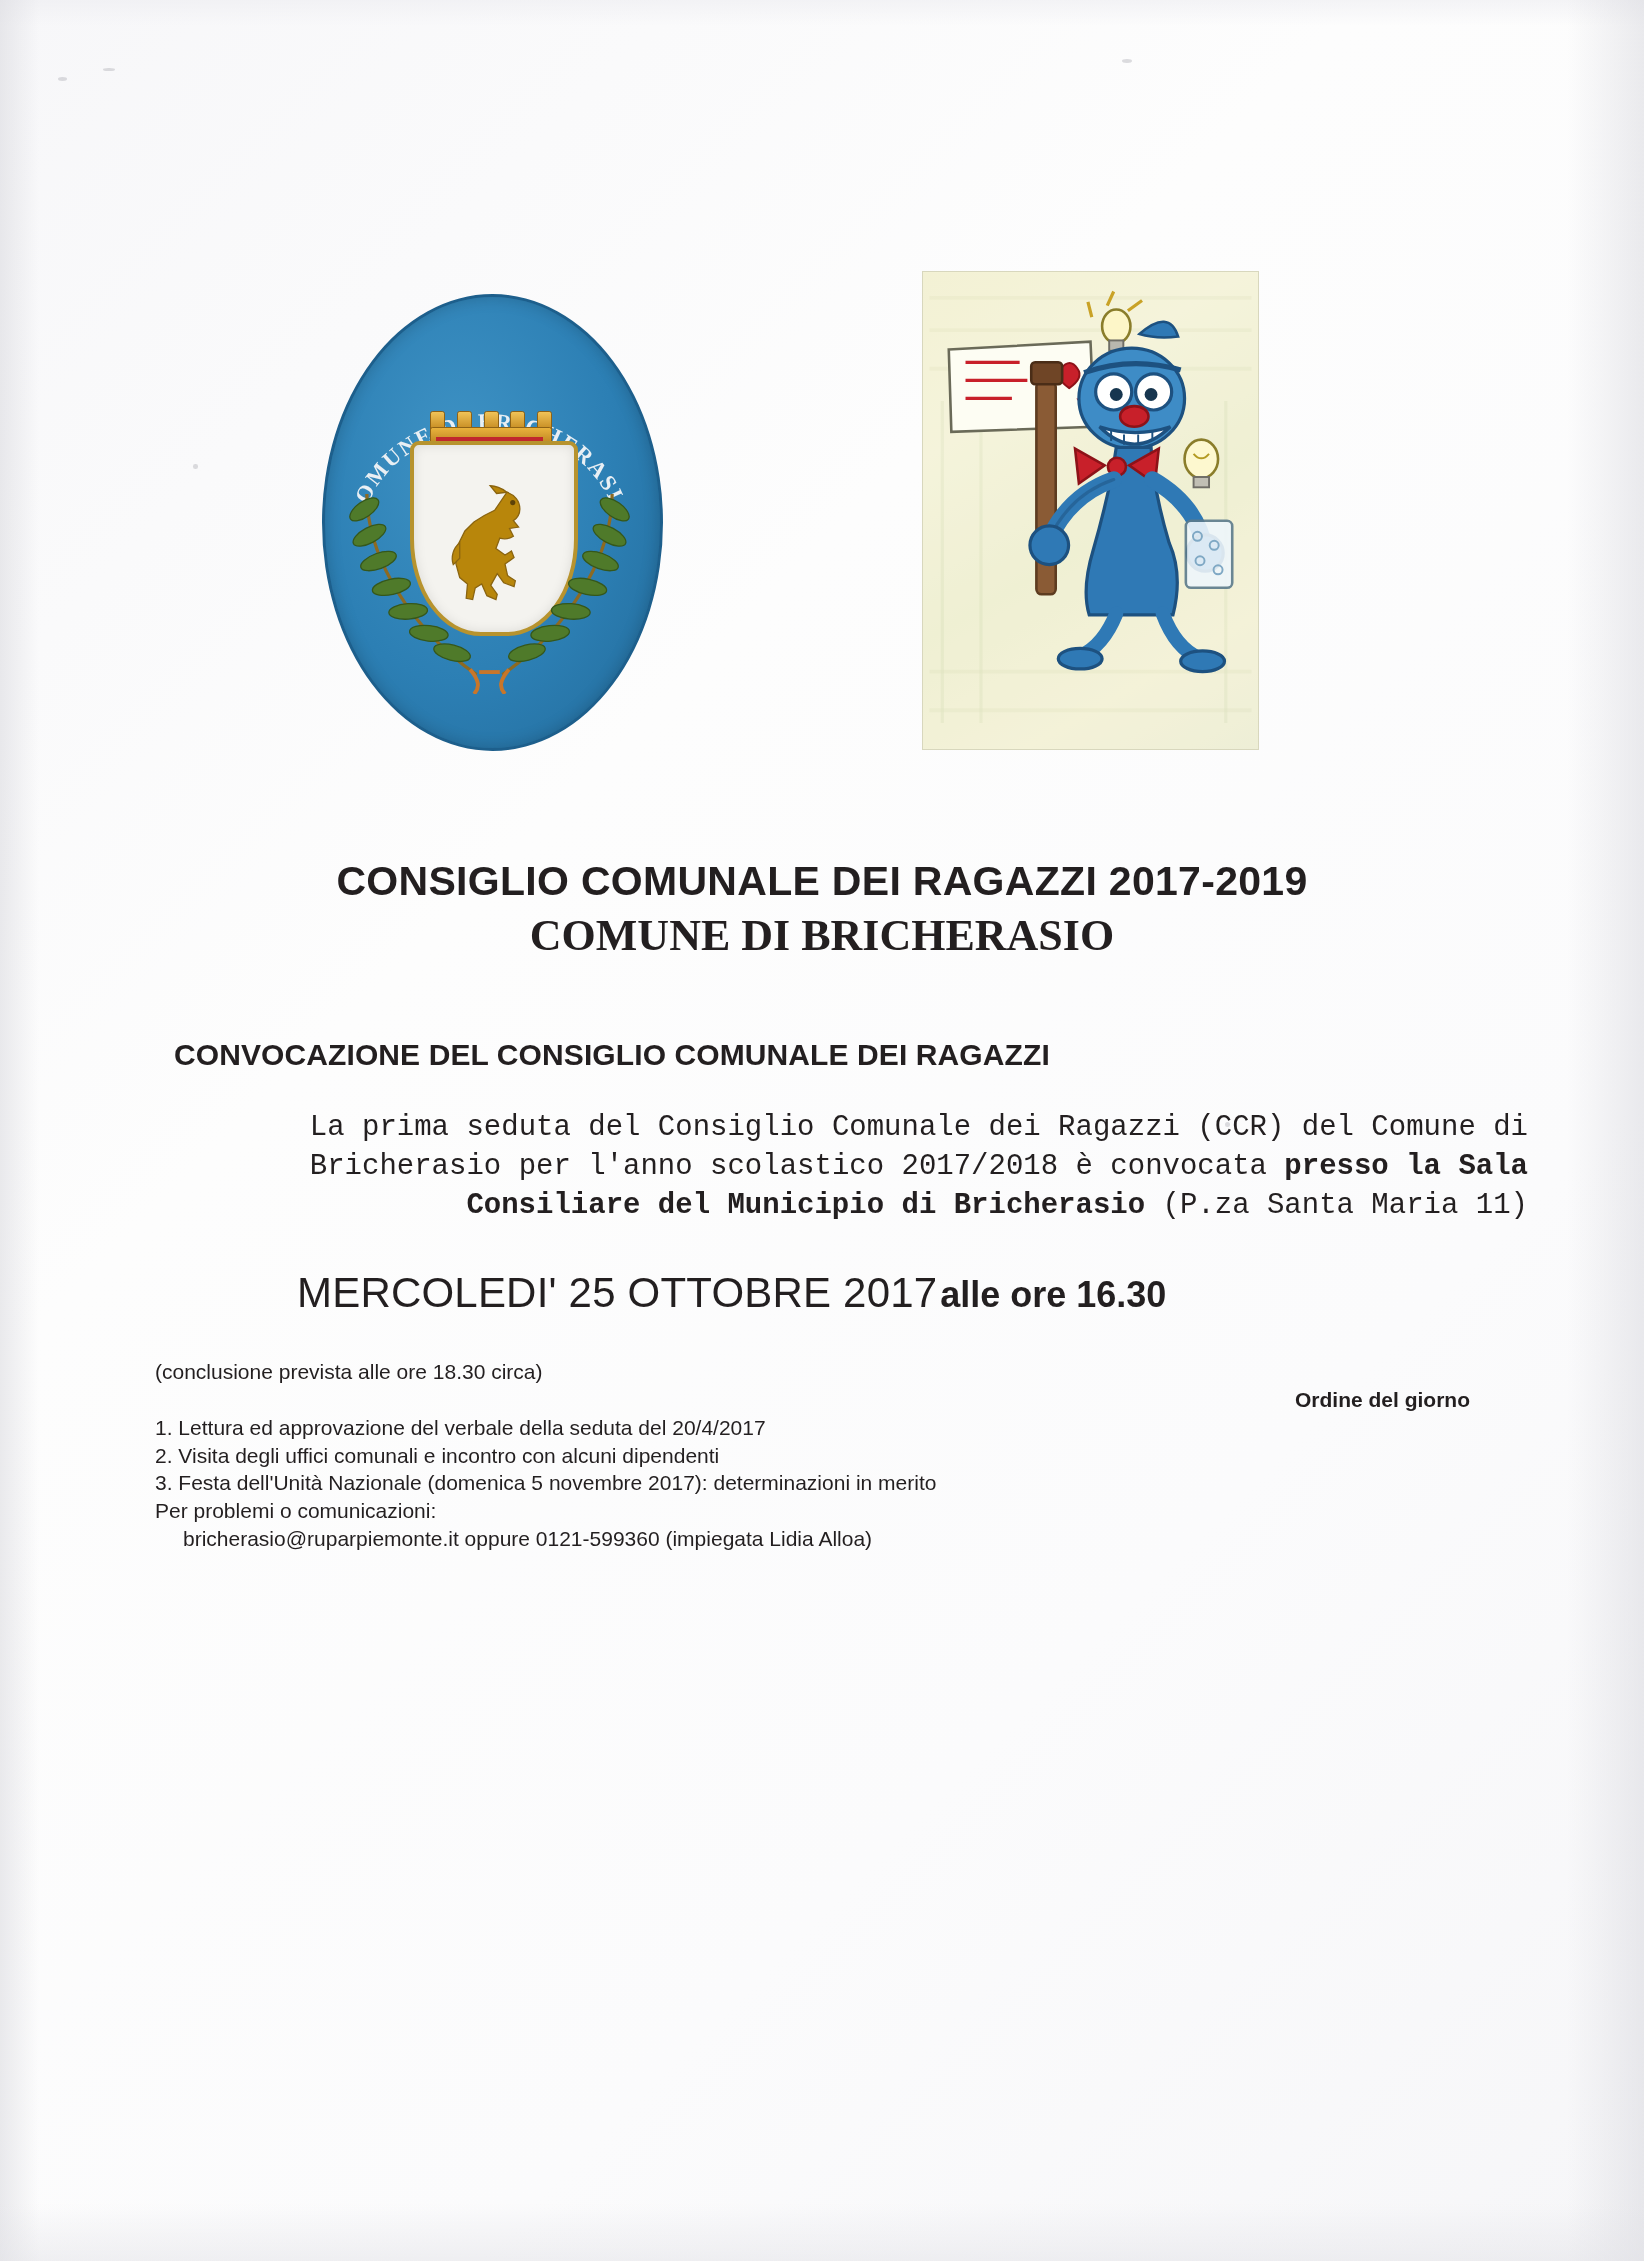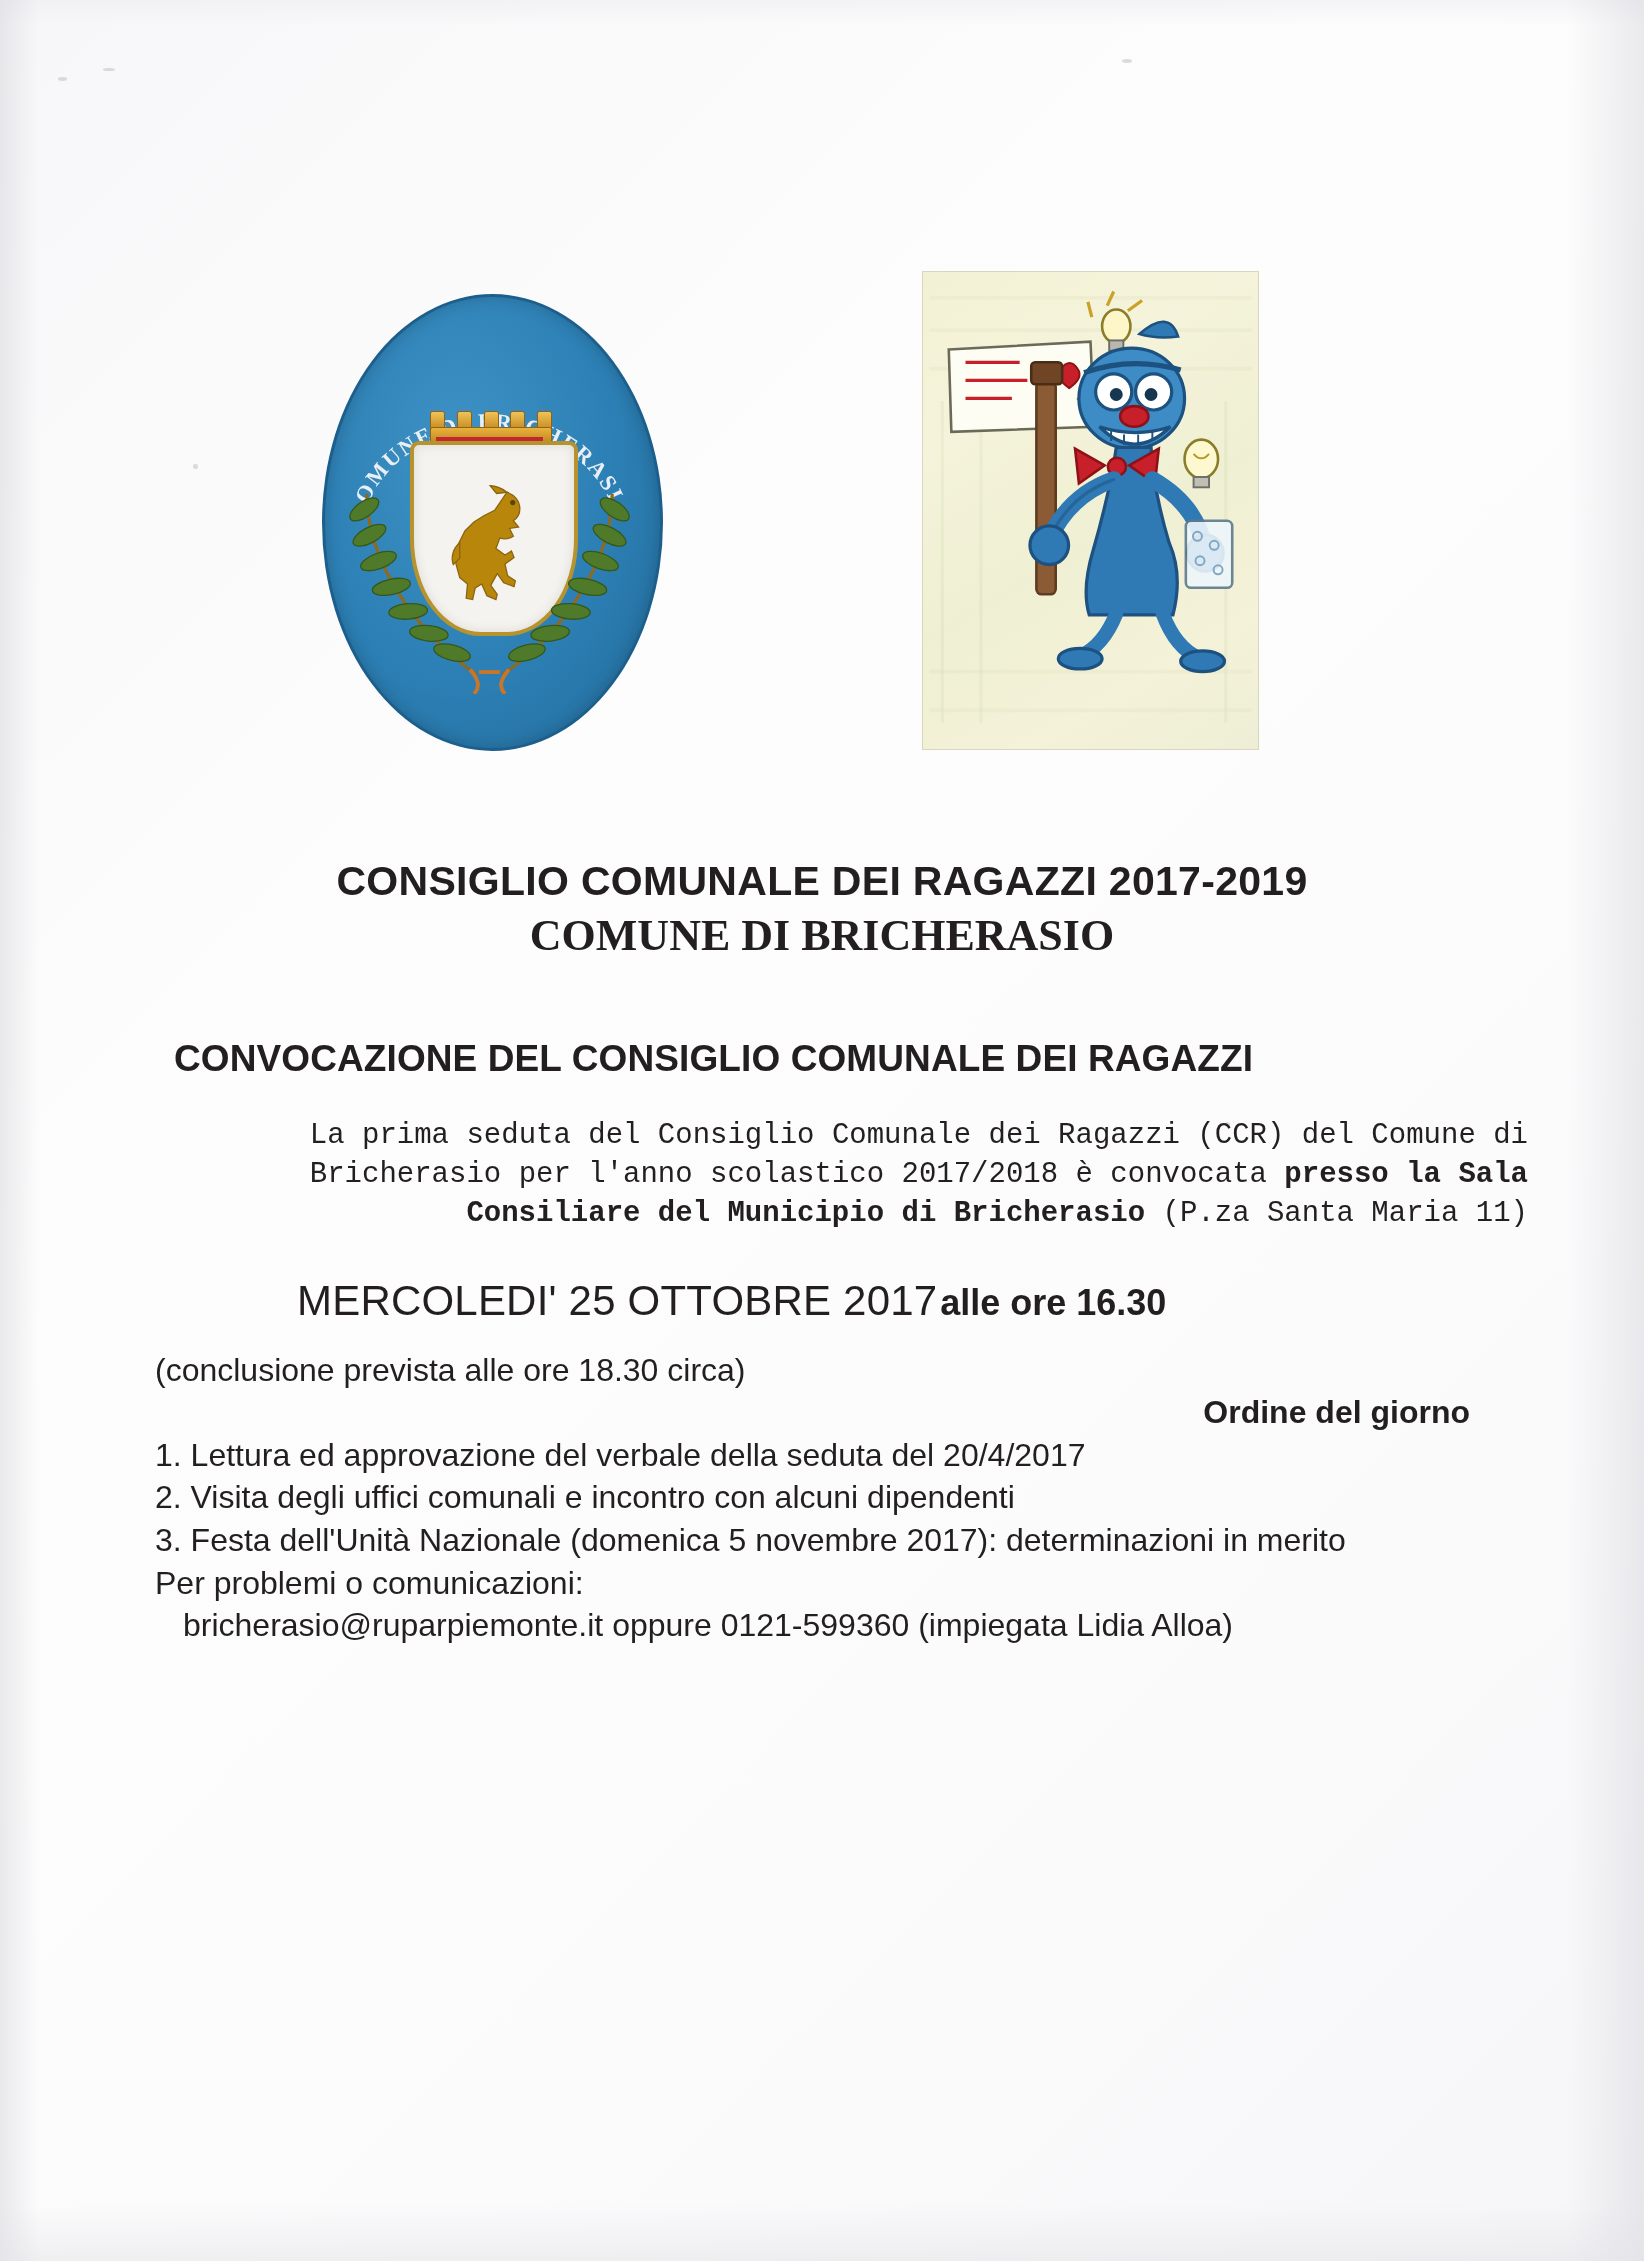"CONVOCAZIONE DEL CONSIGLIO COMUNALE DEI" .subtitle { font-size: 37px -> 30px }
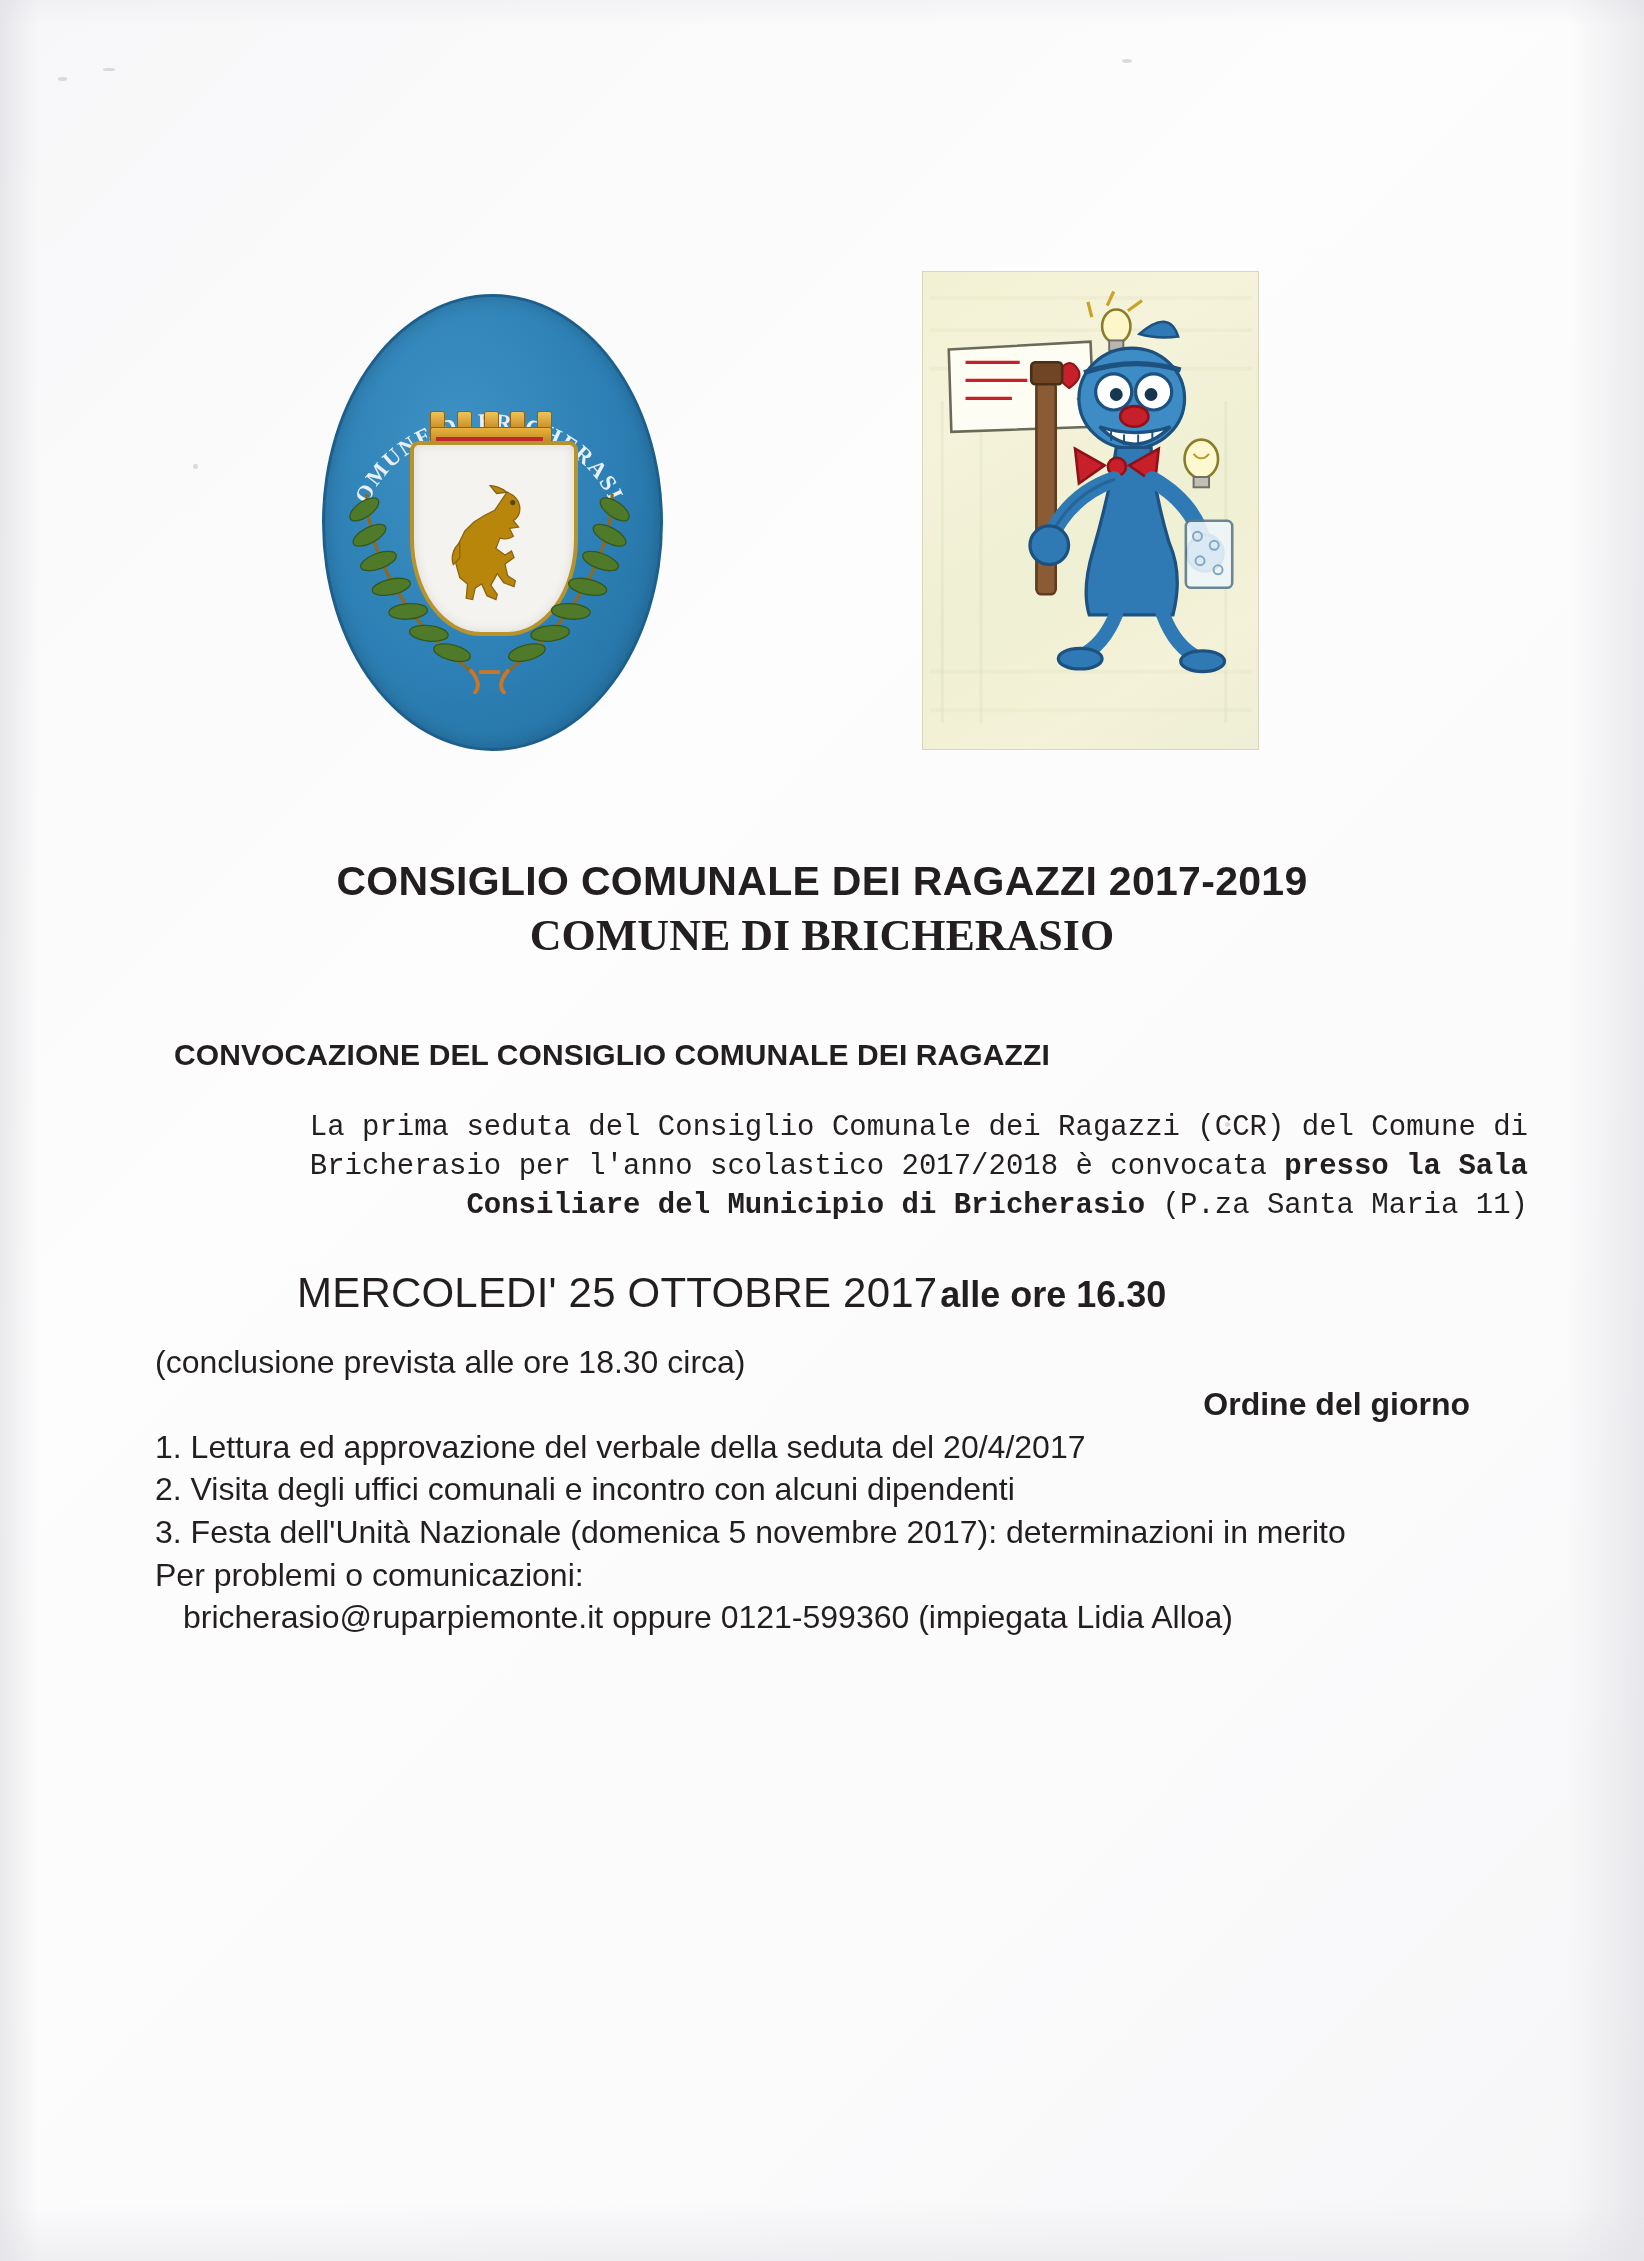"(conclusione prevista alle ore 18.30" .agenda { font-size: 32px -> 21px; margin-top: 24px -> 41px }
